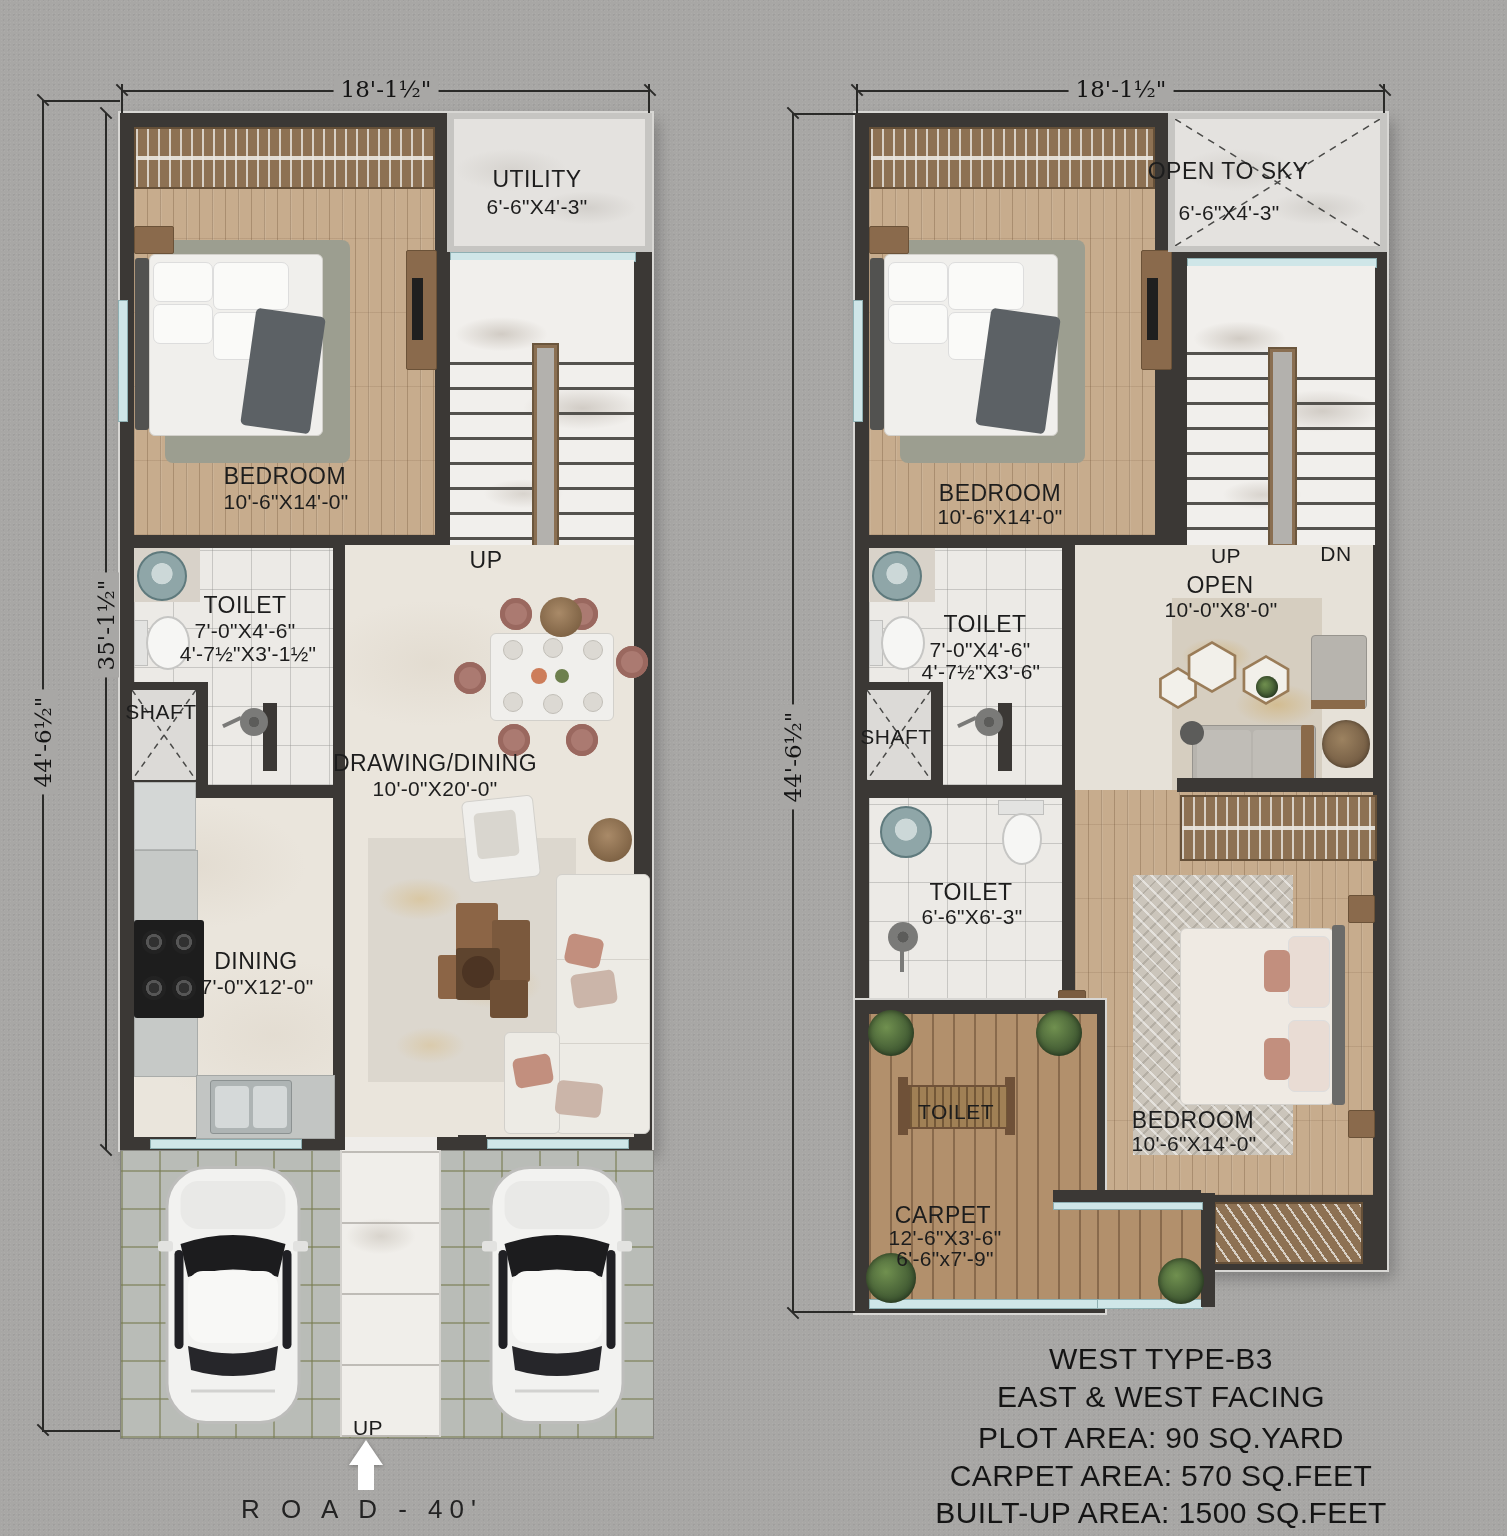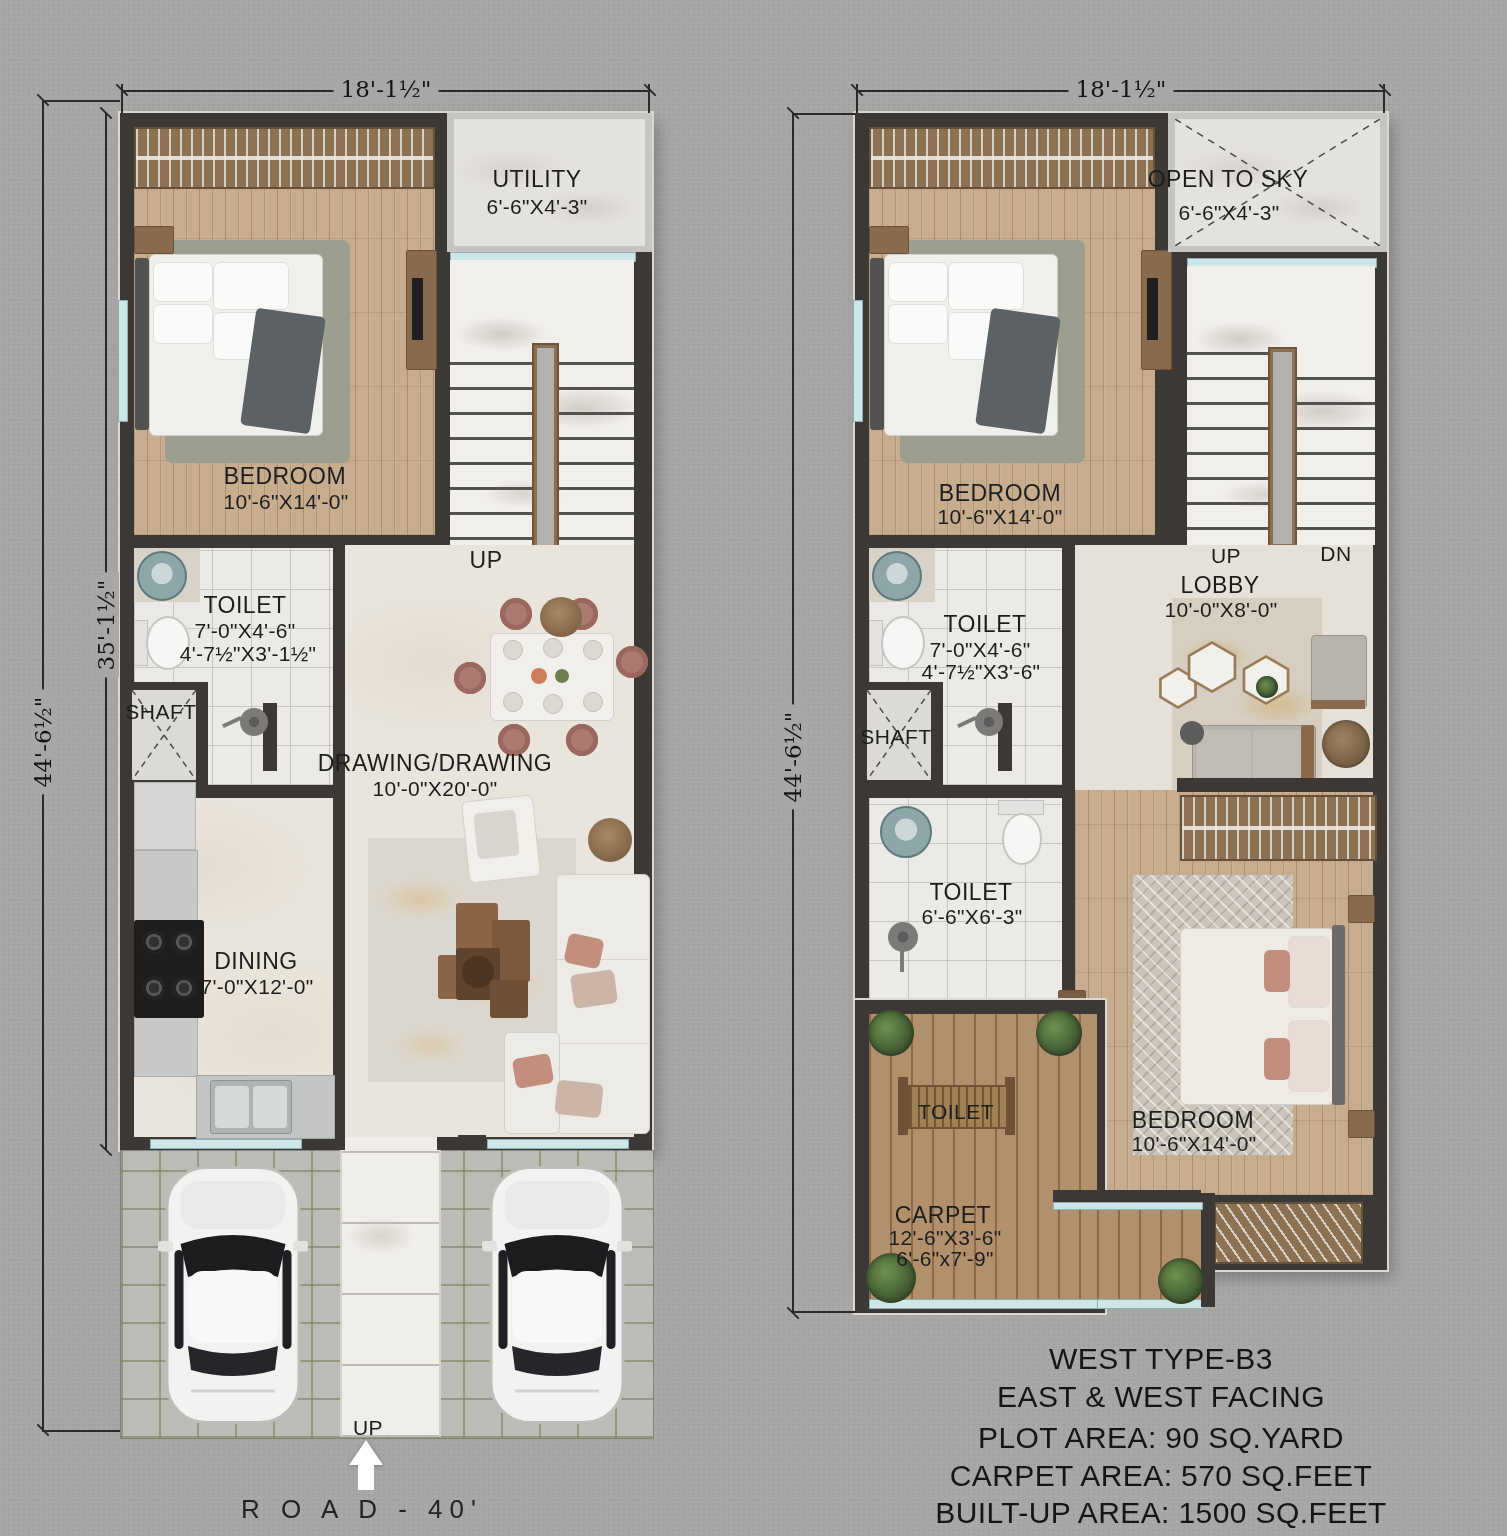"OPEN TO SKY" div.lb { top: 180px -> 172px }
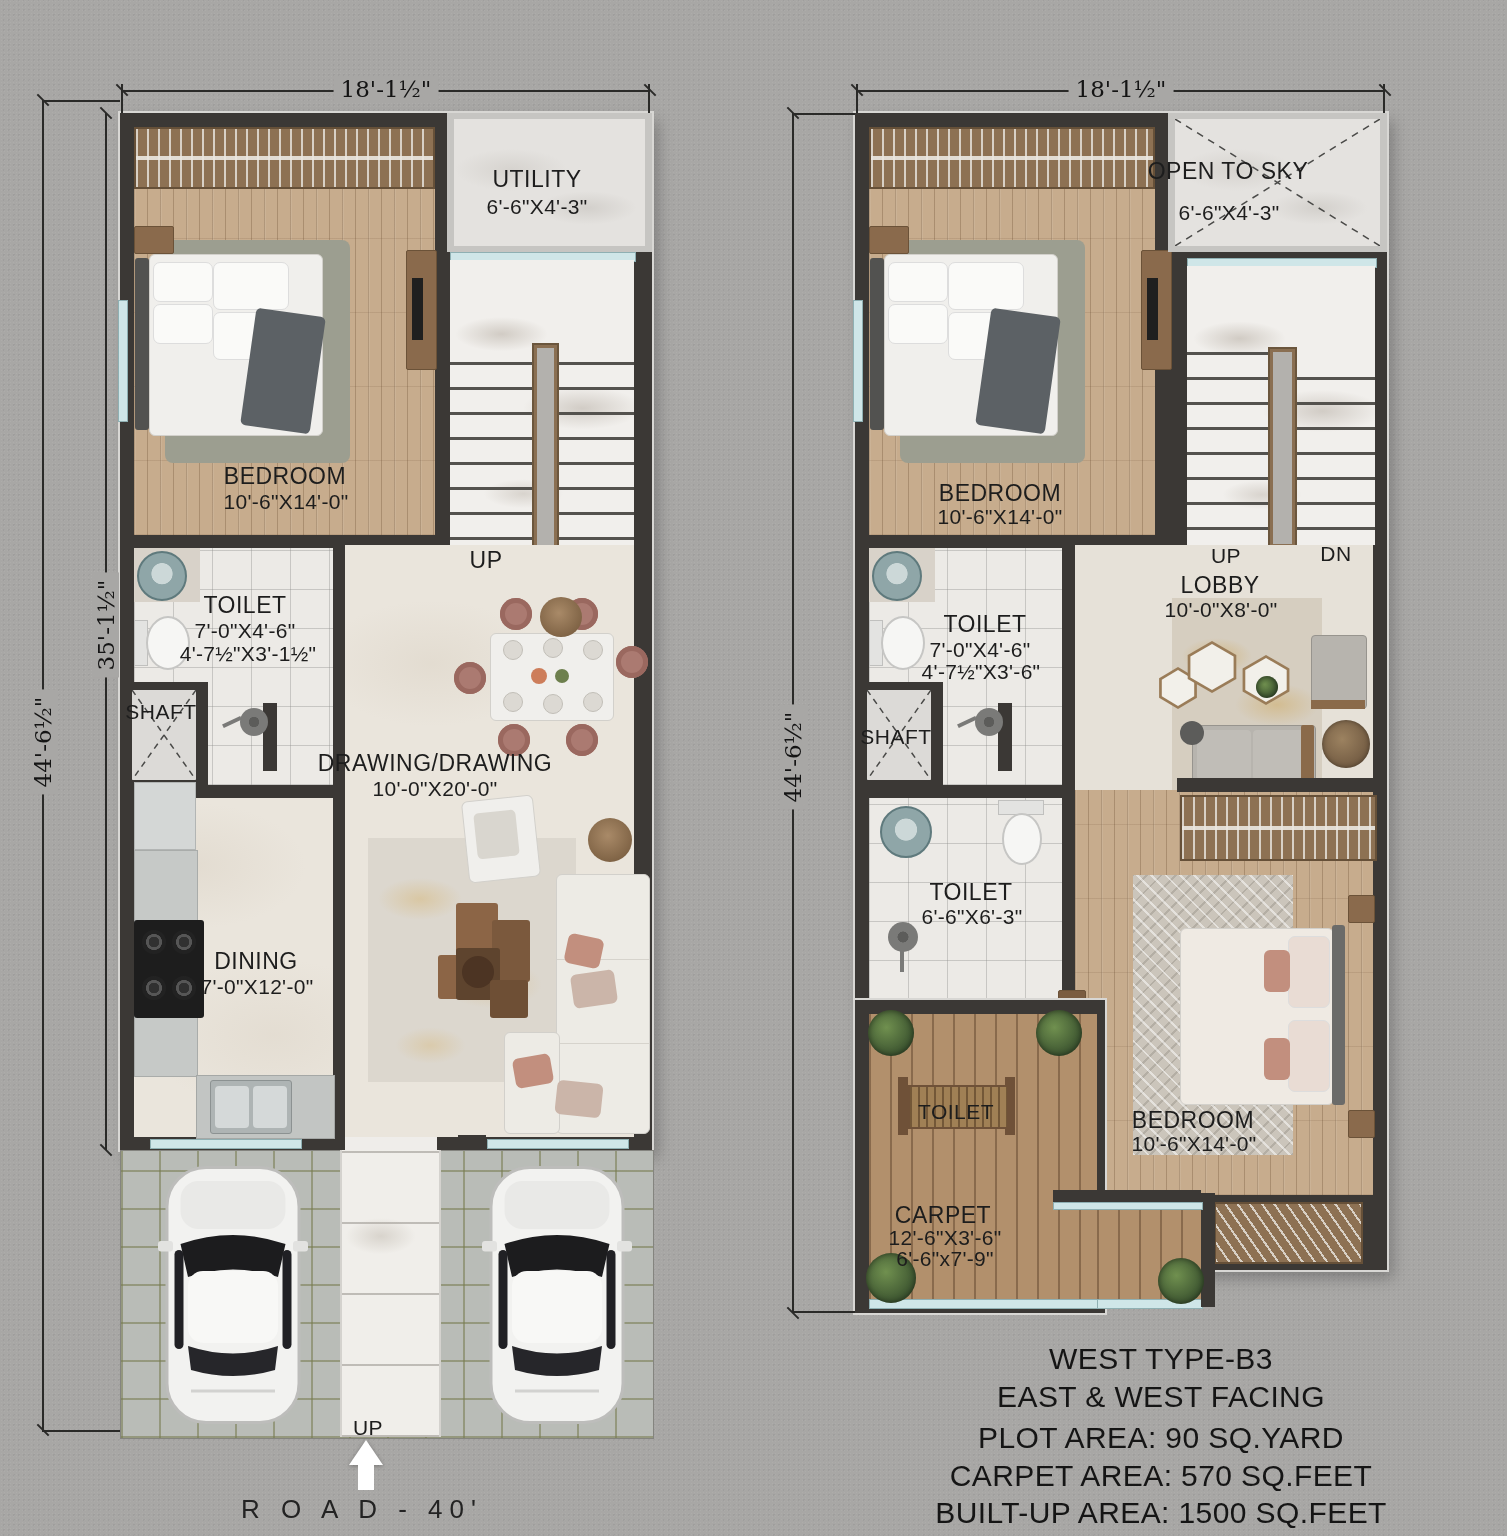"LOBBY" div.lb { text: LOBBY -> OPEN }
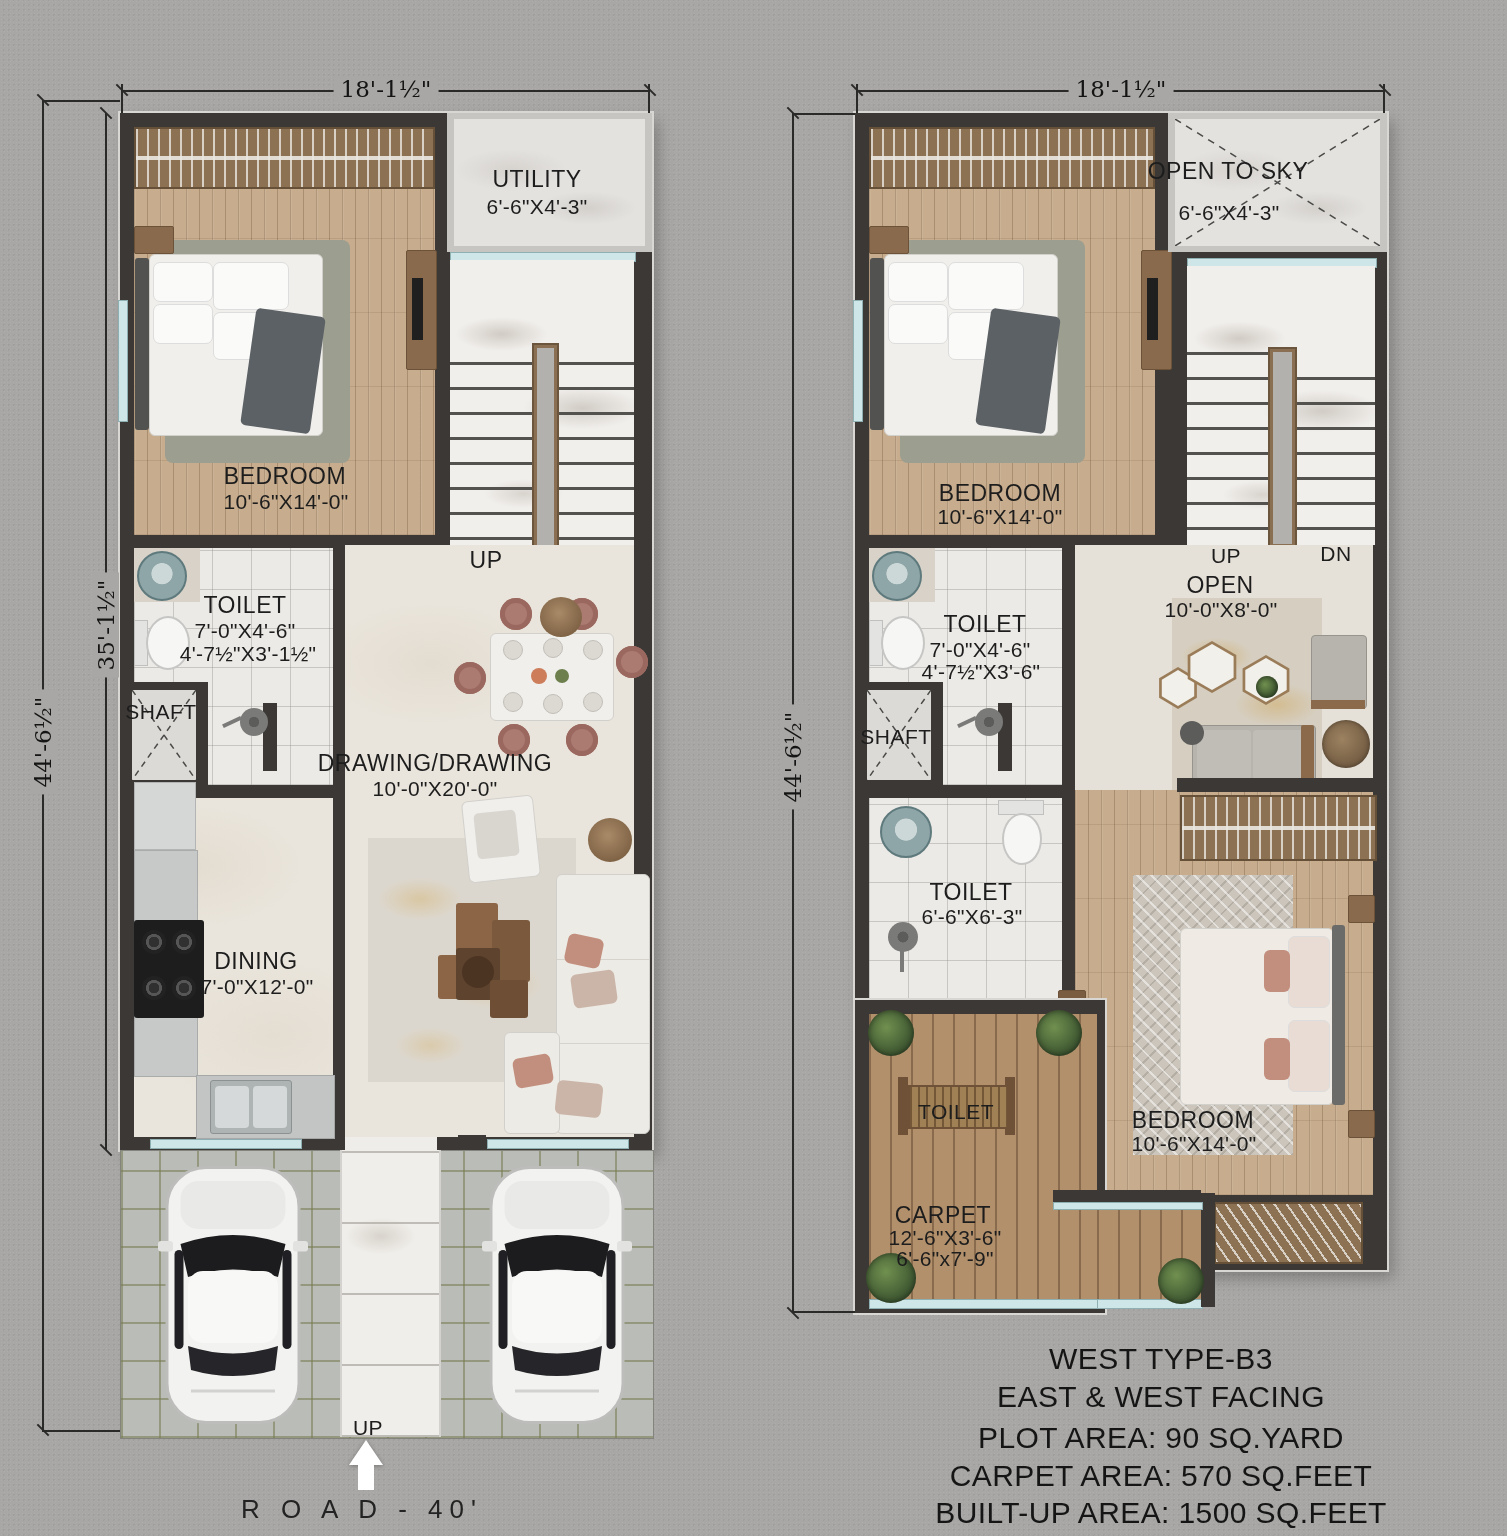"DRAWING/DRAWING" div.lb { text: DRAWING/DRAWING -> DRAWING/DINING }
